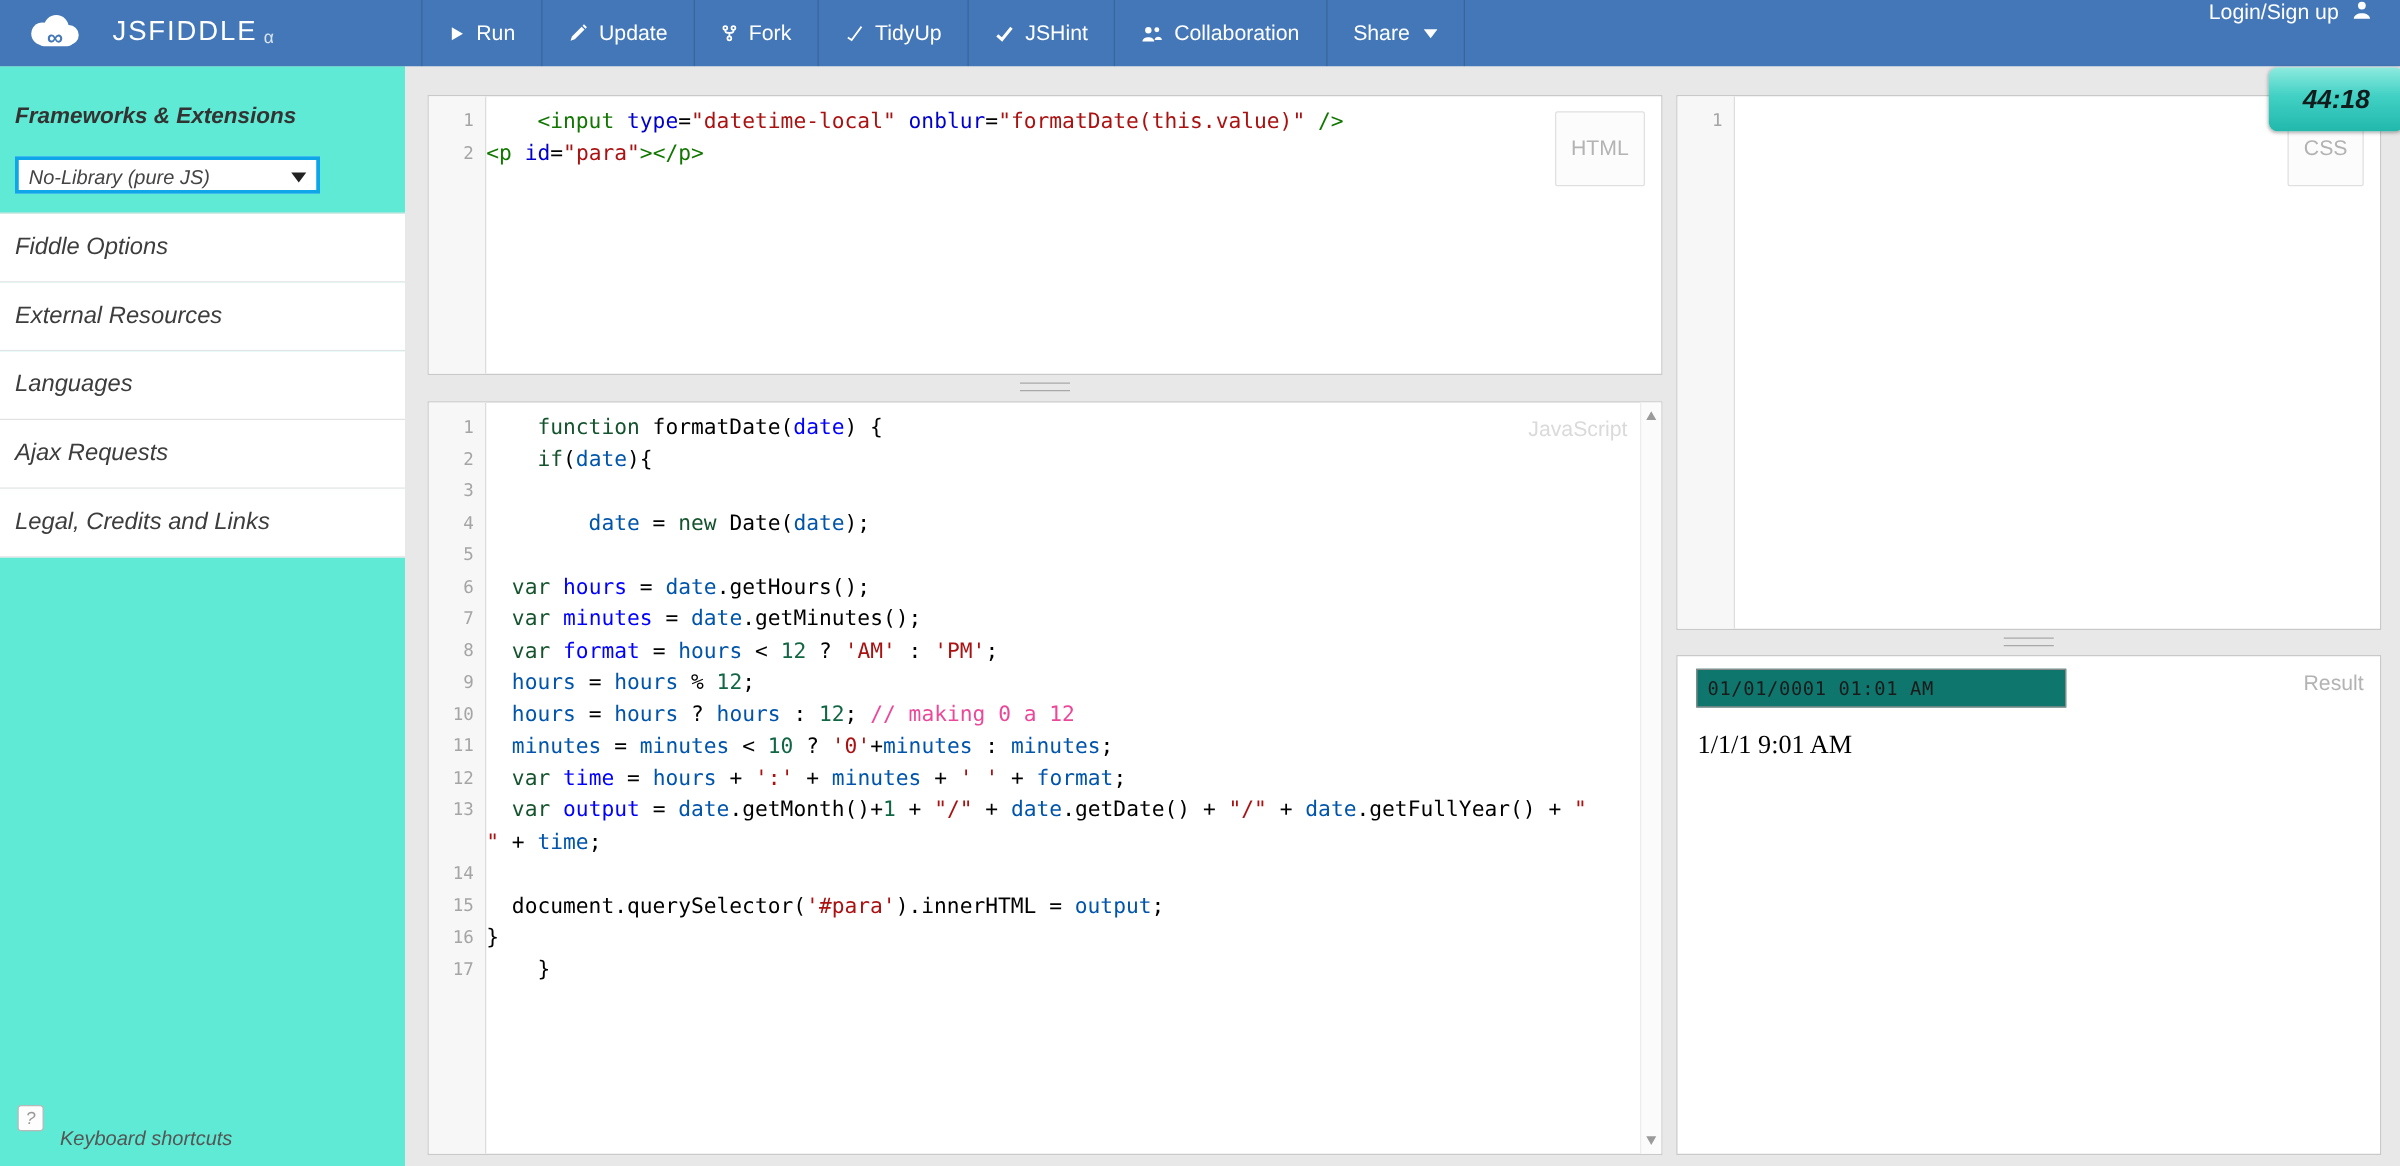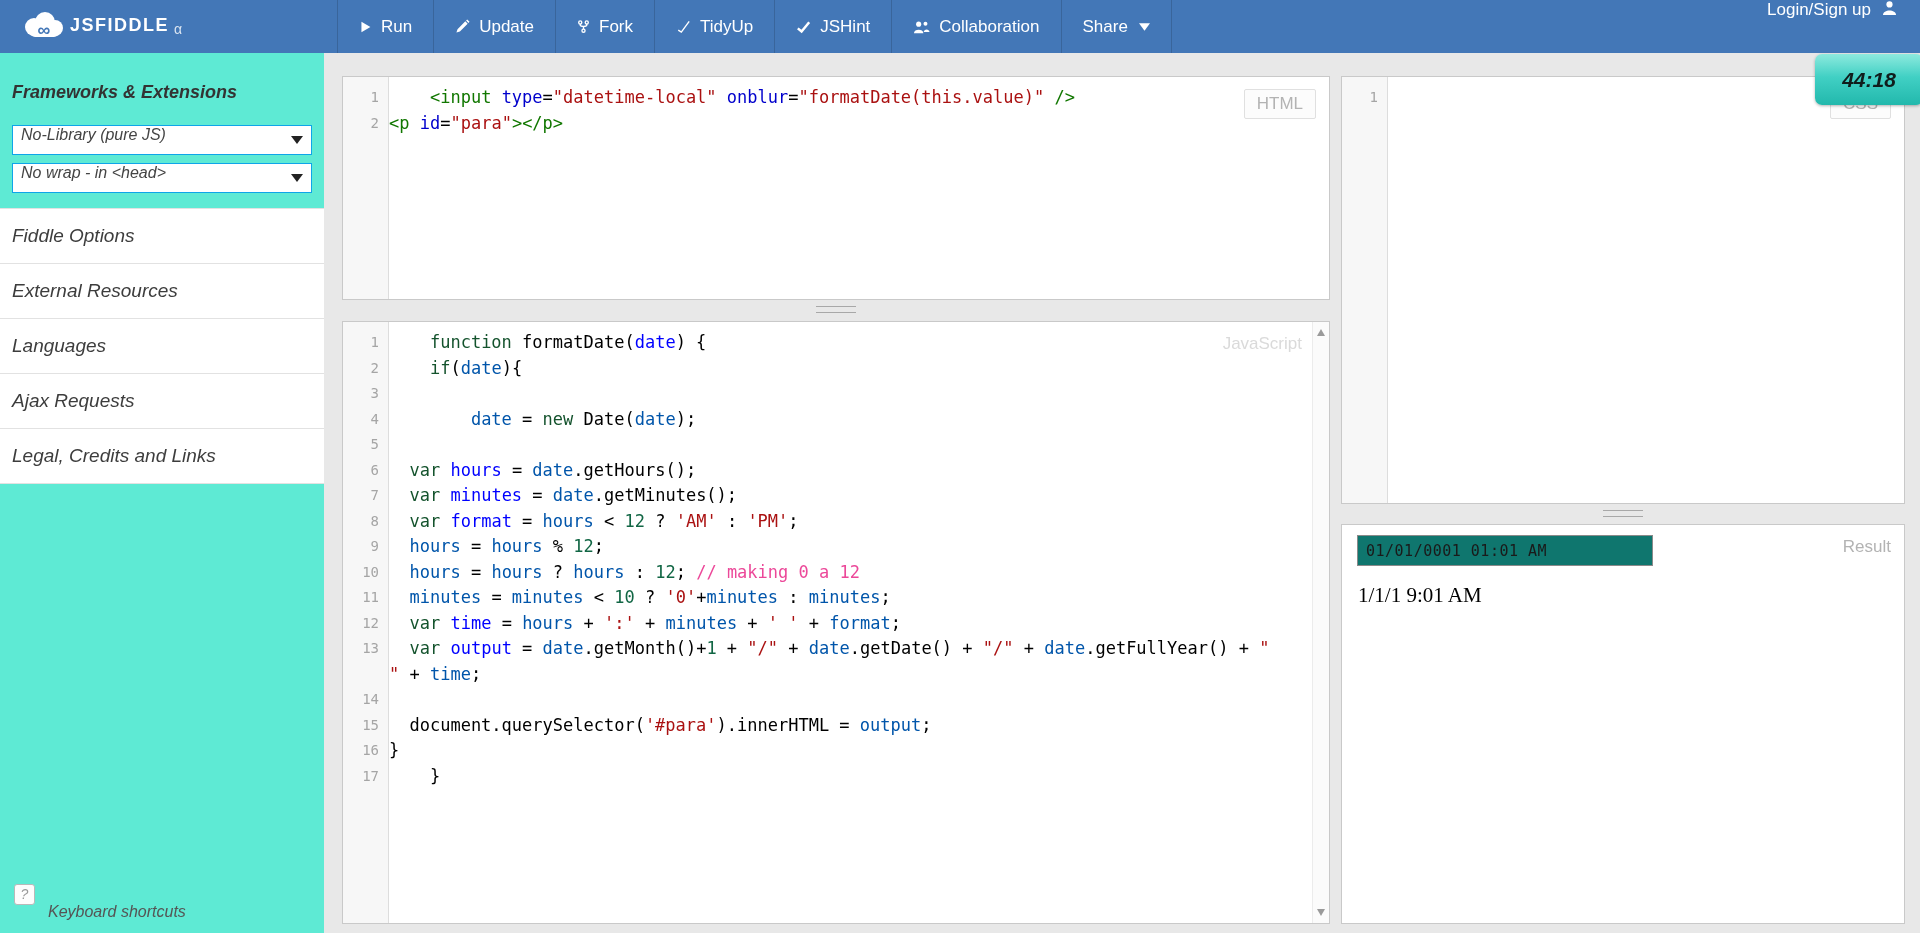"JSFIDDLE" .logo-text { font-size: 18px -> 22px; font-weight: bold -> normal; margin-left: 4px -> 24px }
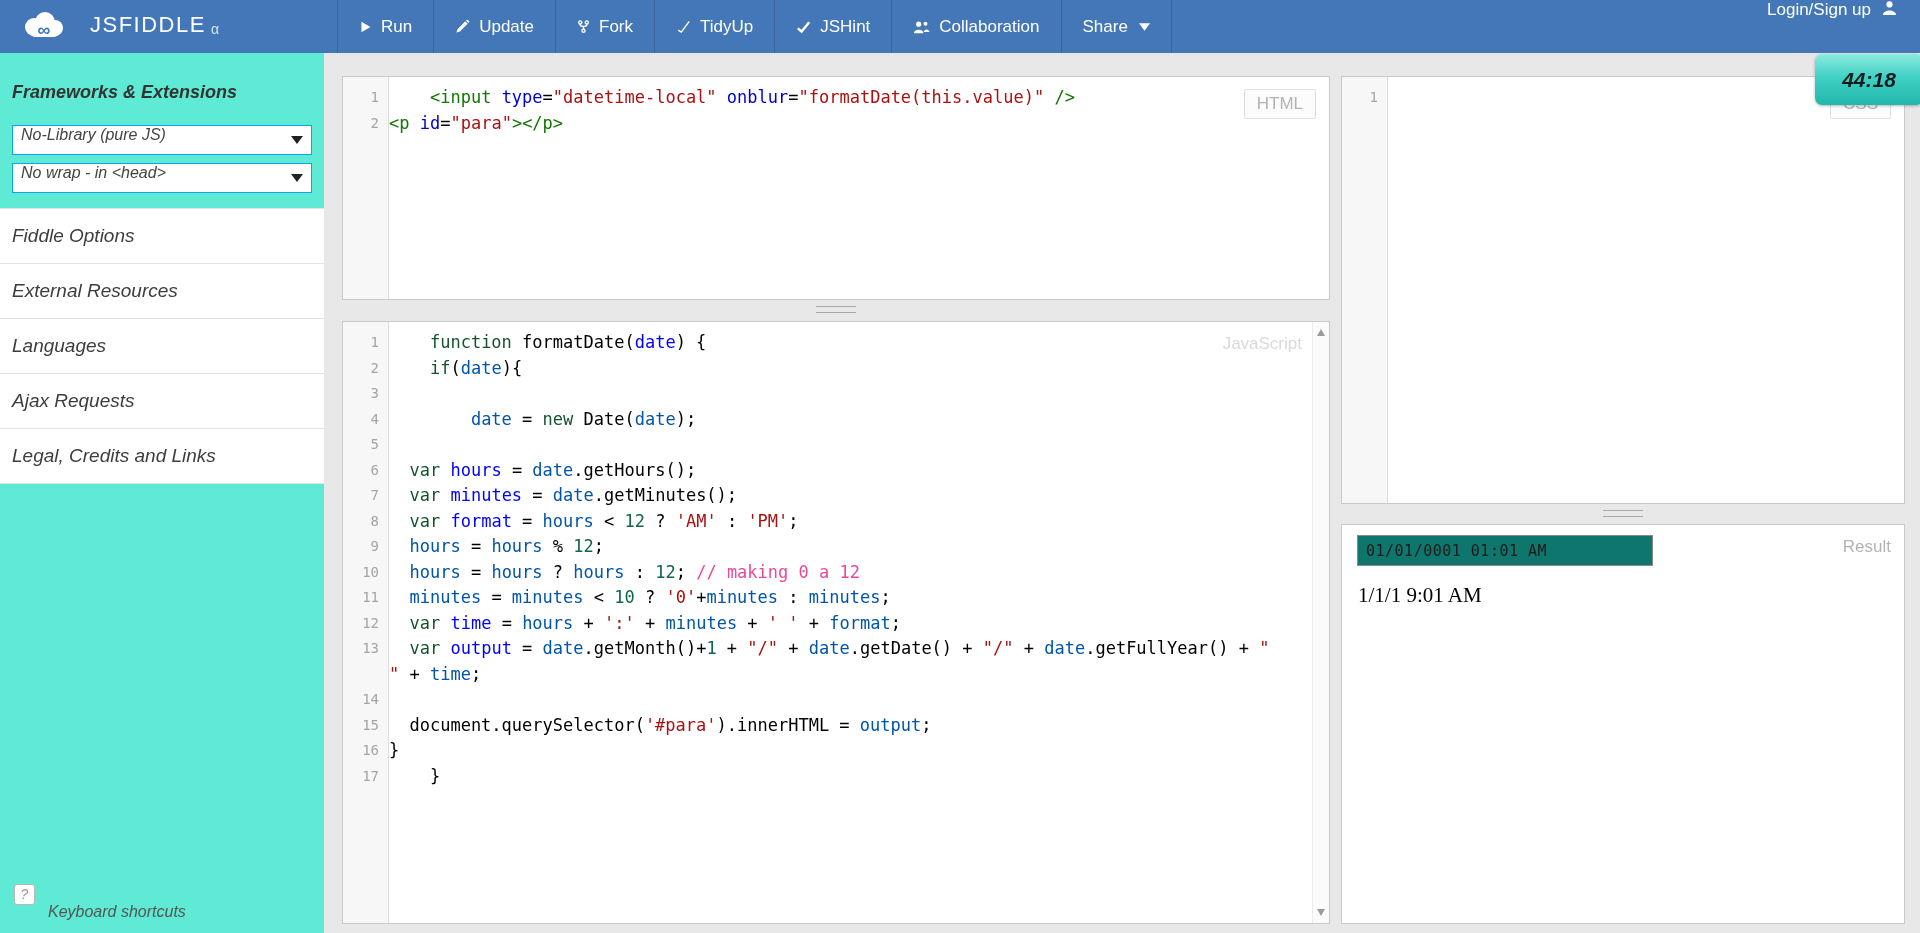"HTML" .panel-label.boxed { padding: 4px 12px -> 19px 12px }
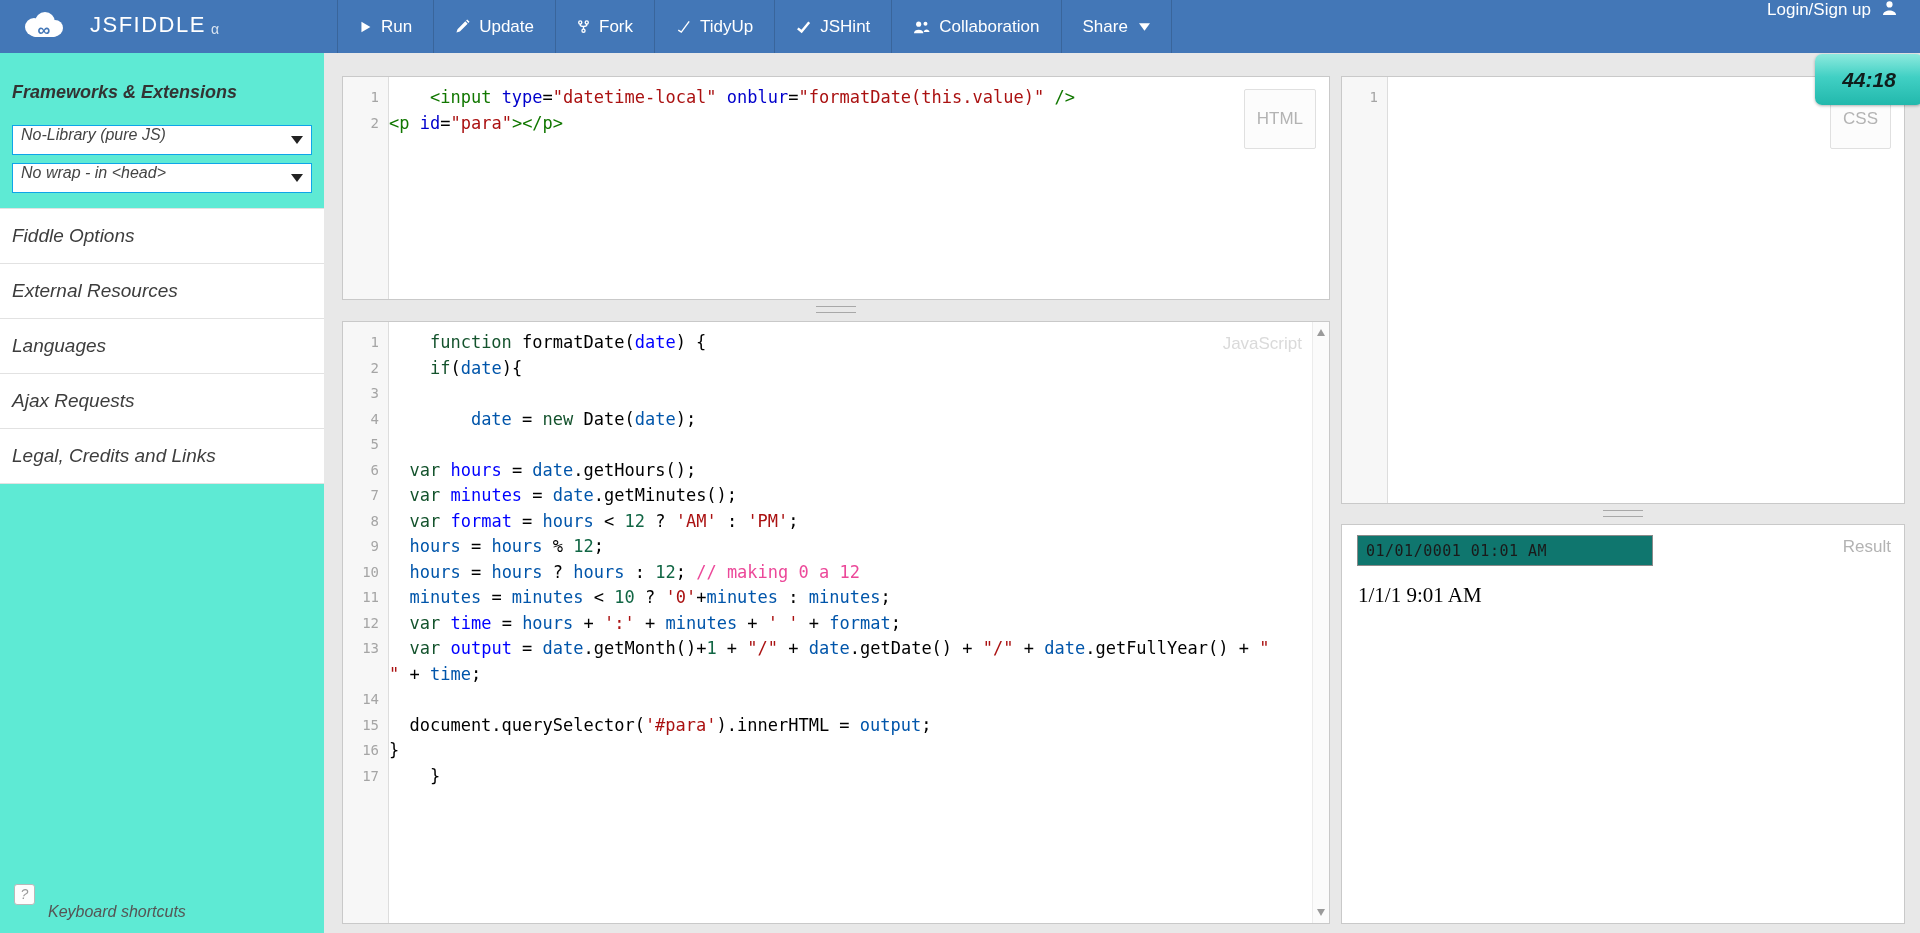"No-Library (pure JS)" .select { align-items: flex-start -> flex-end; border: 1px solid #0ea5e9 -> 3px solid #0ea5e9; width: 300px -> 244px }
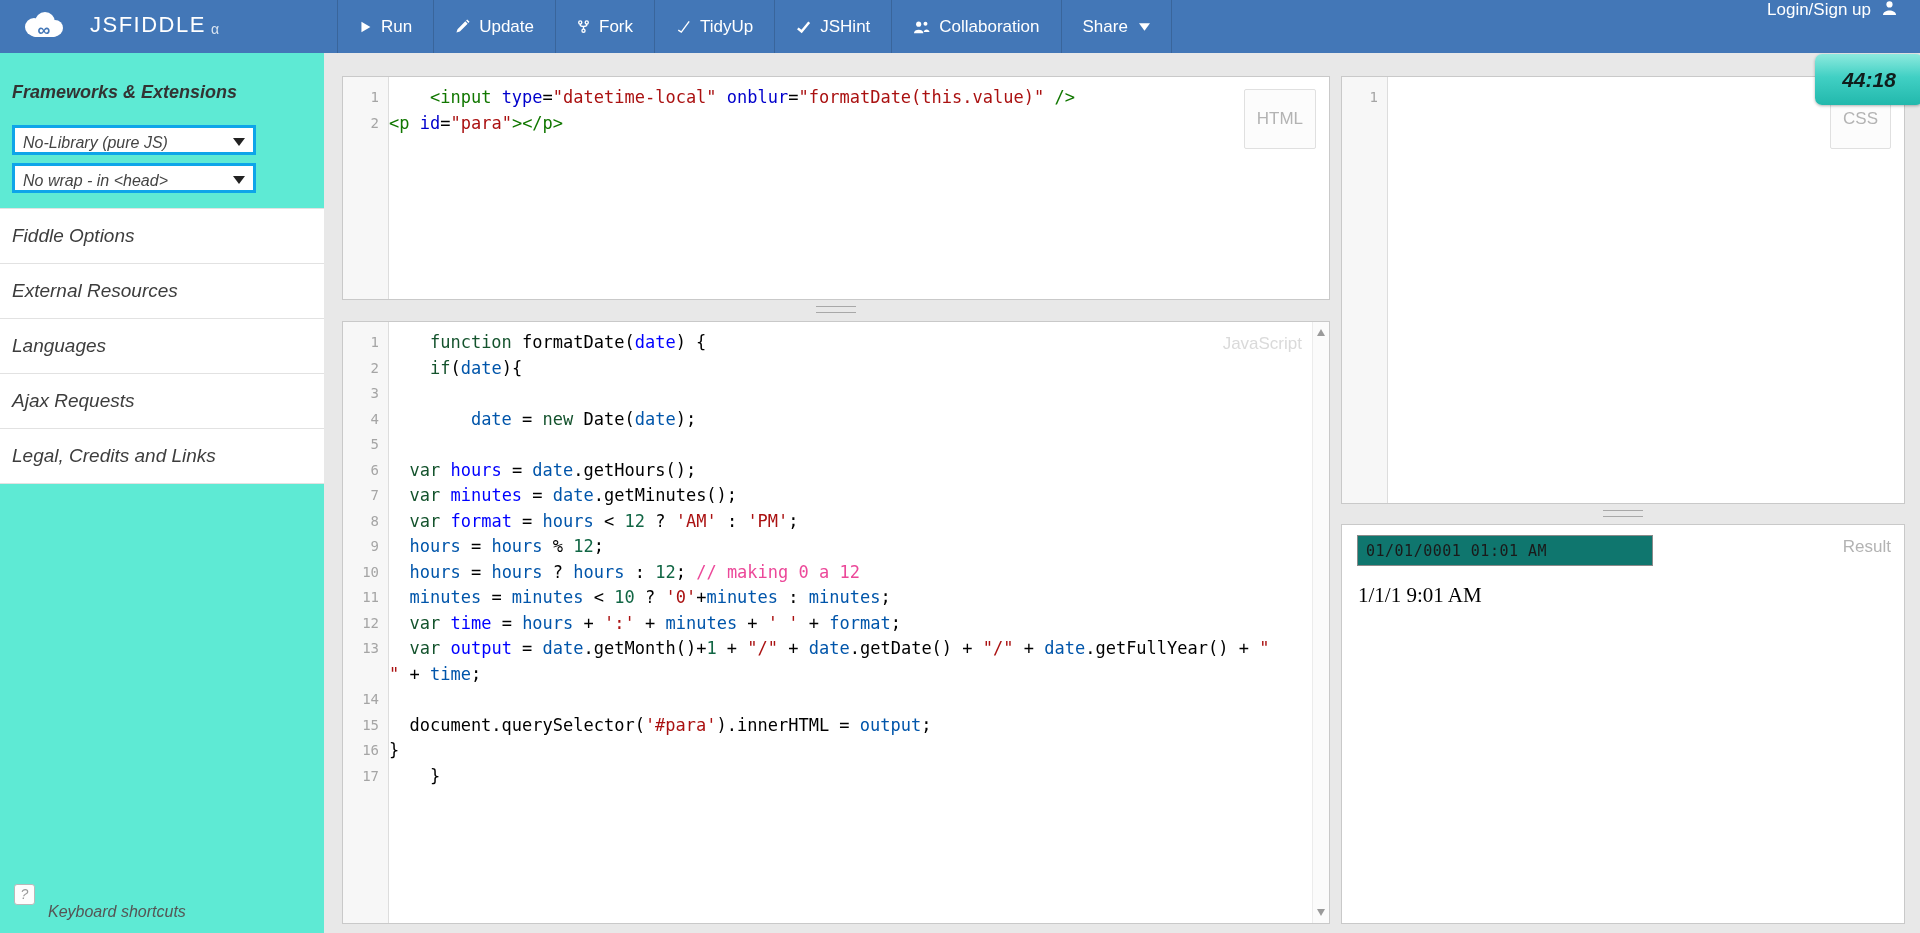"No wrap - in <head>" div.select { html: <div> <span>No wrap - in &lt;head&gt;</span> <span></span> </div> -> none }
